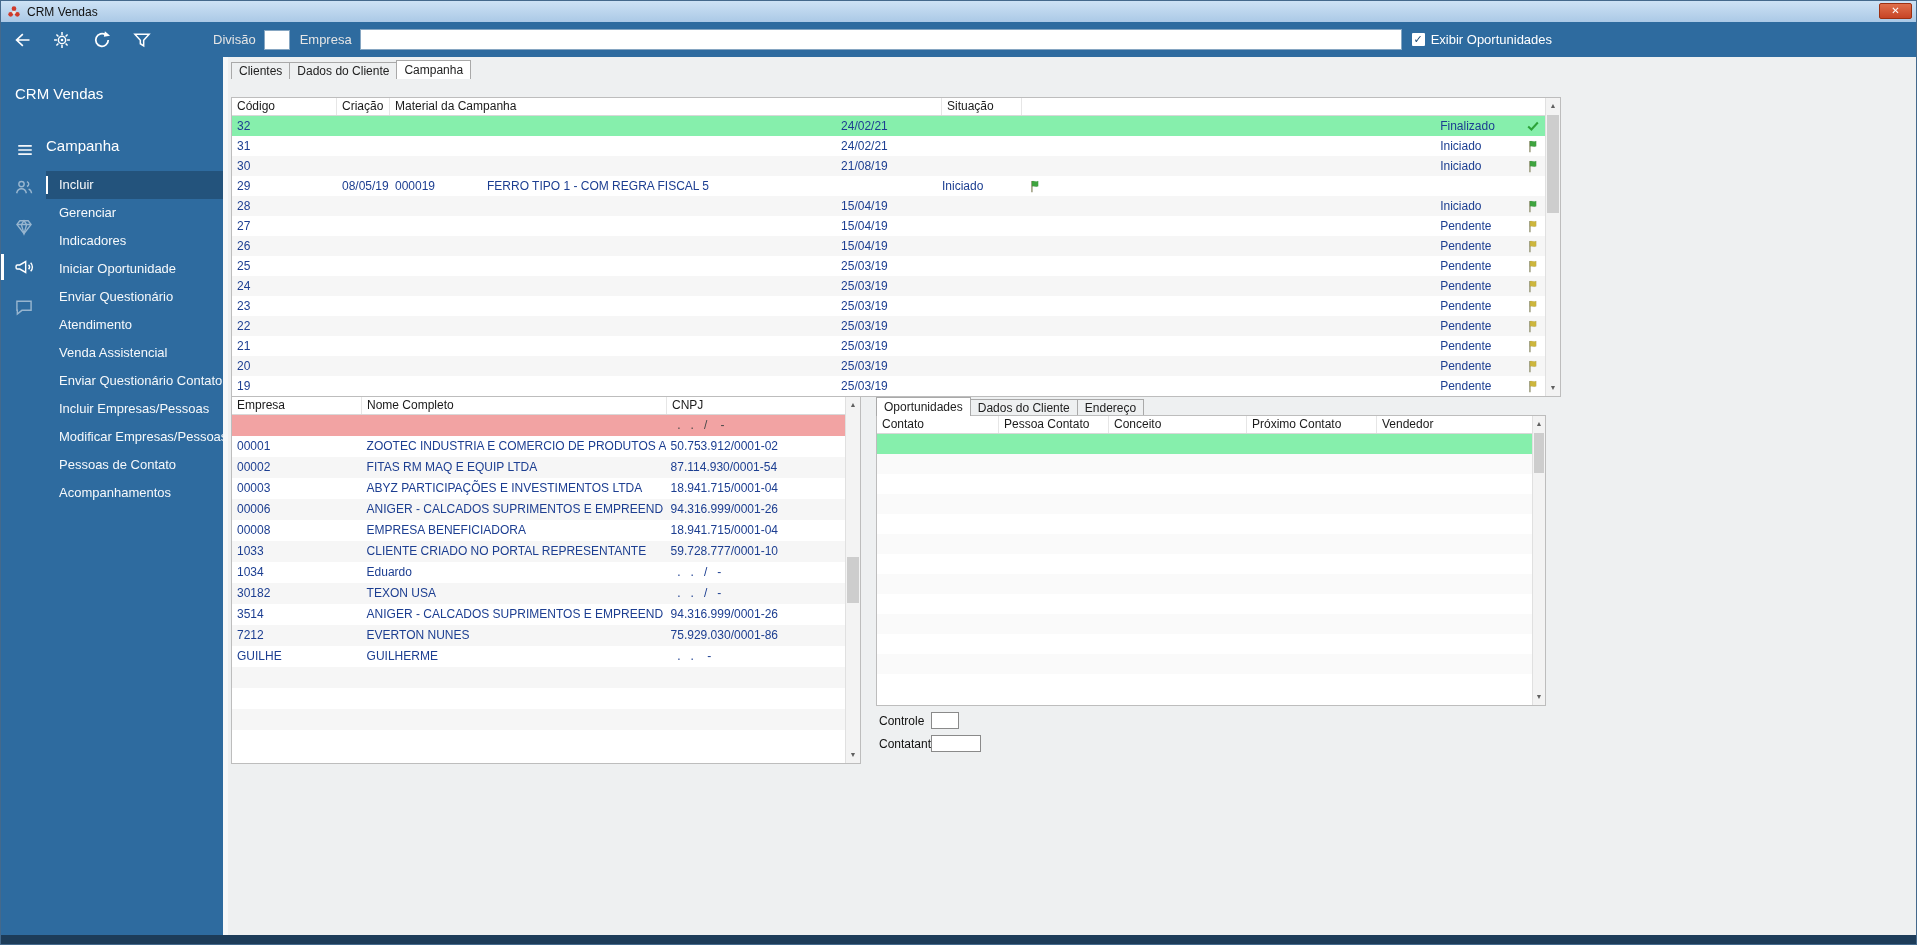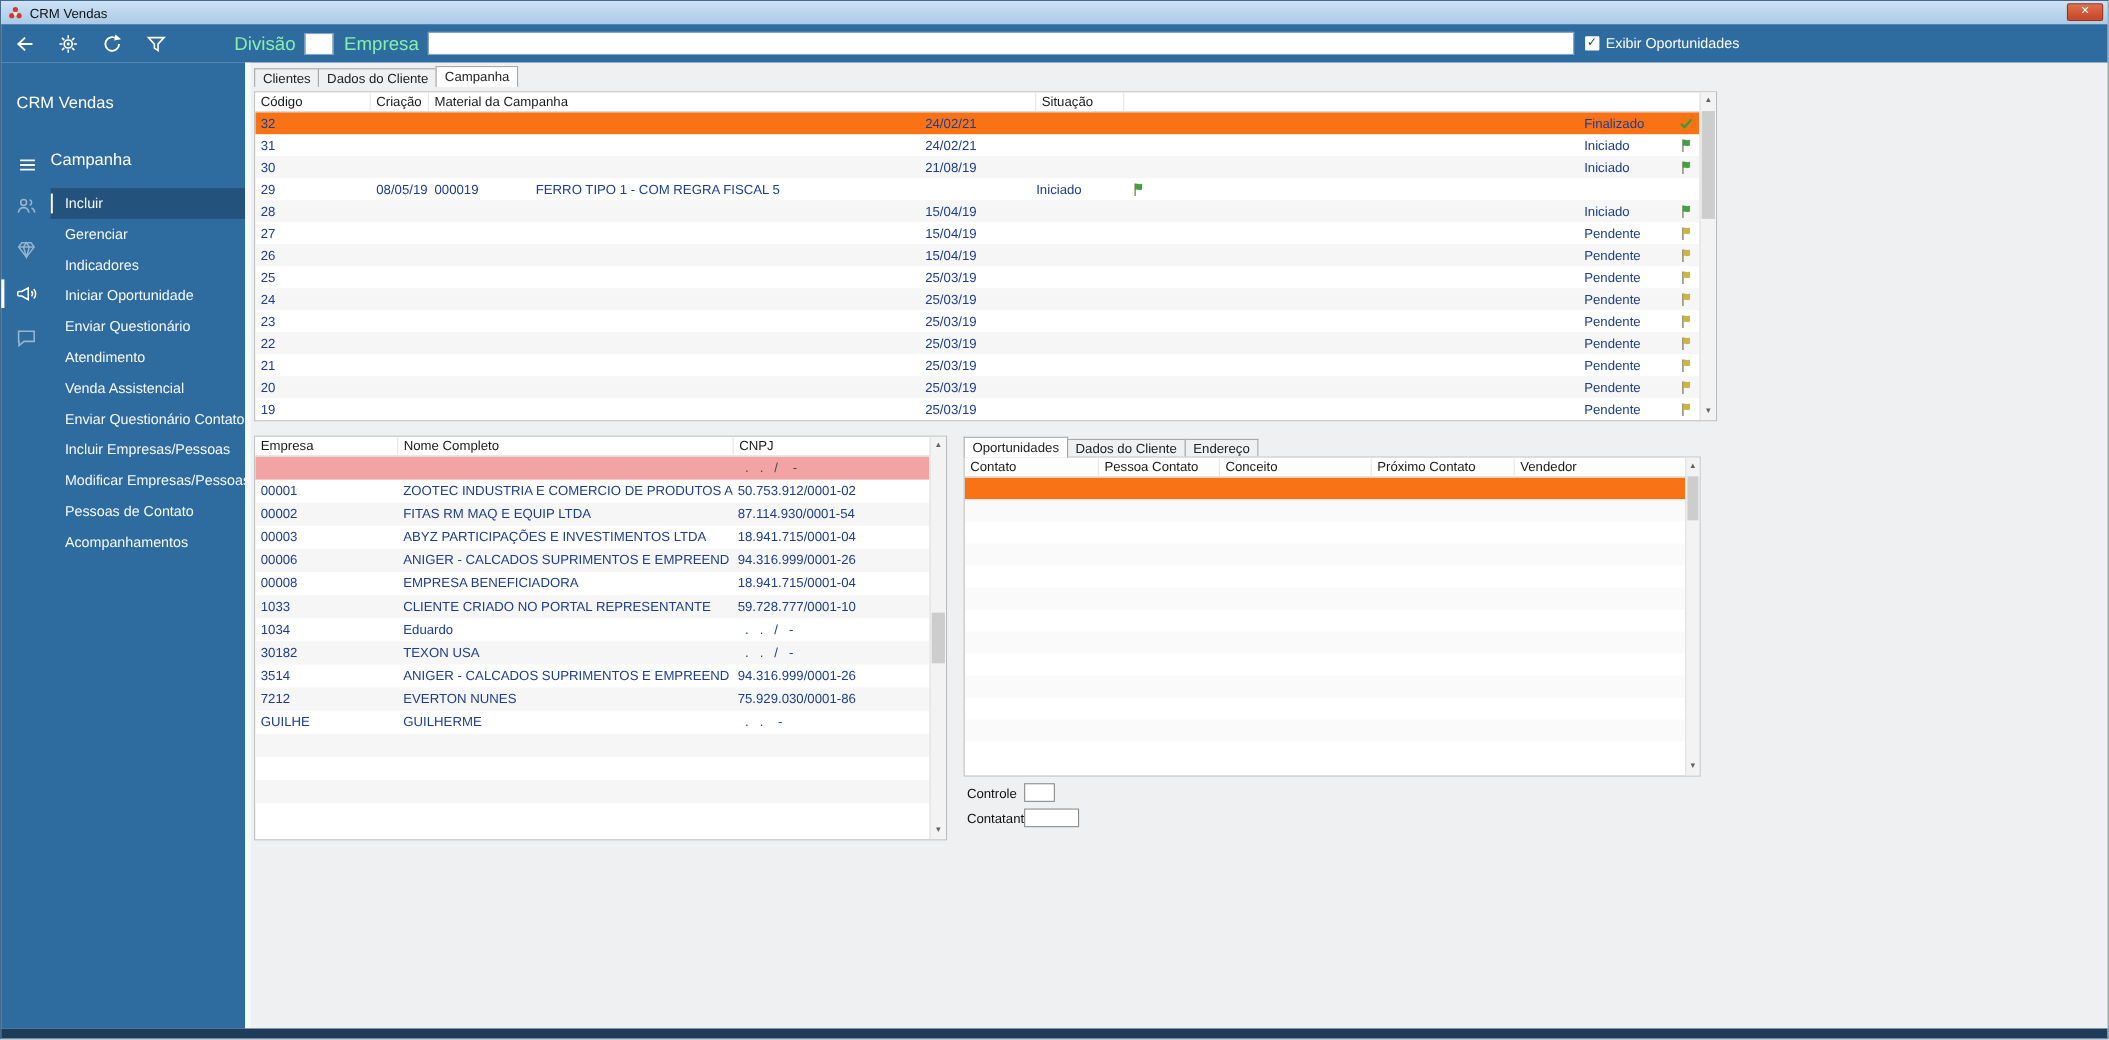"Divisão" .tb-label { color: #86efac -> #e5e5e5; font-size: 17px -> 13px }
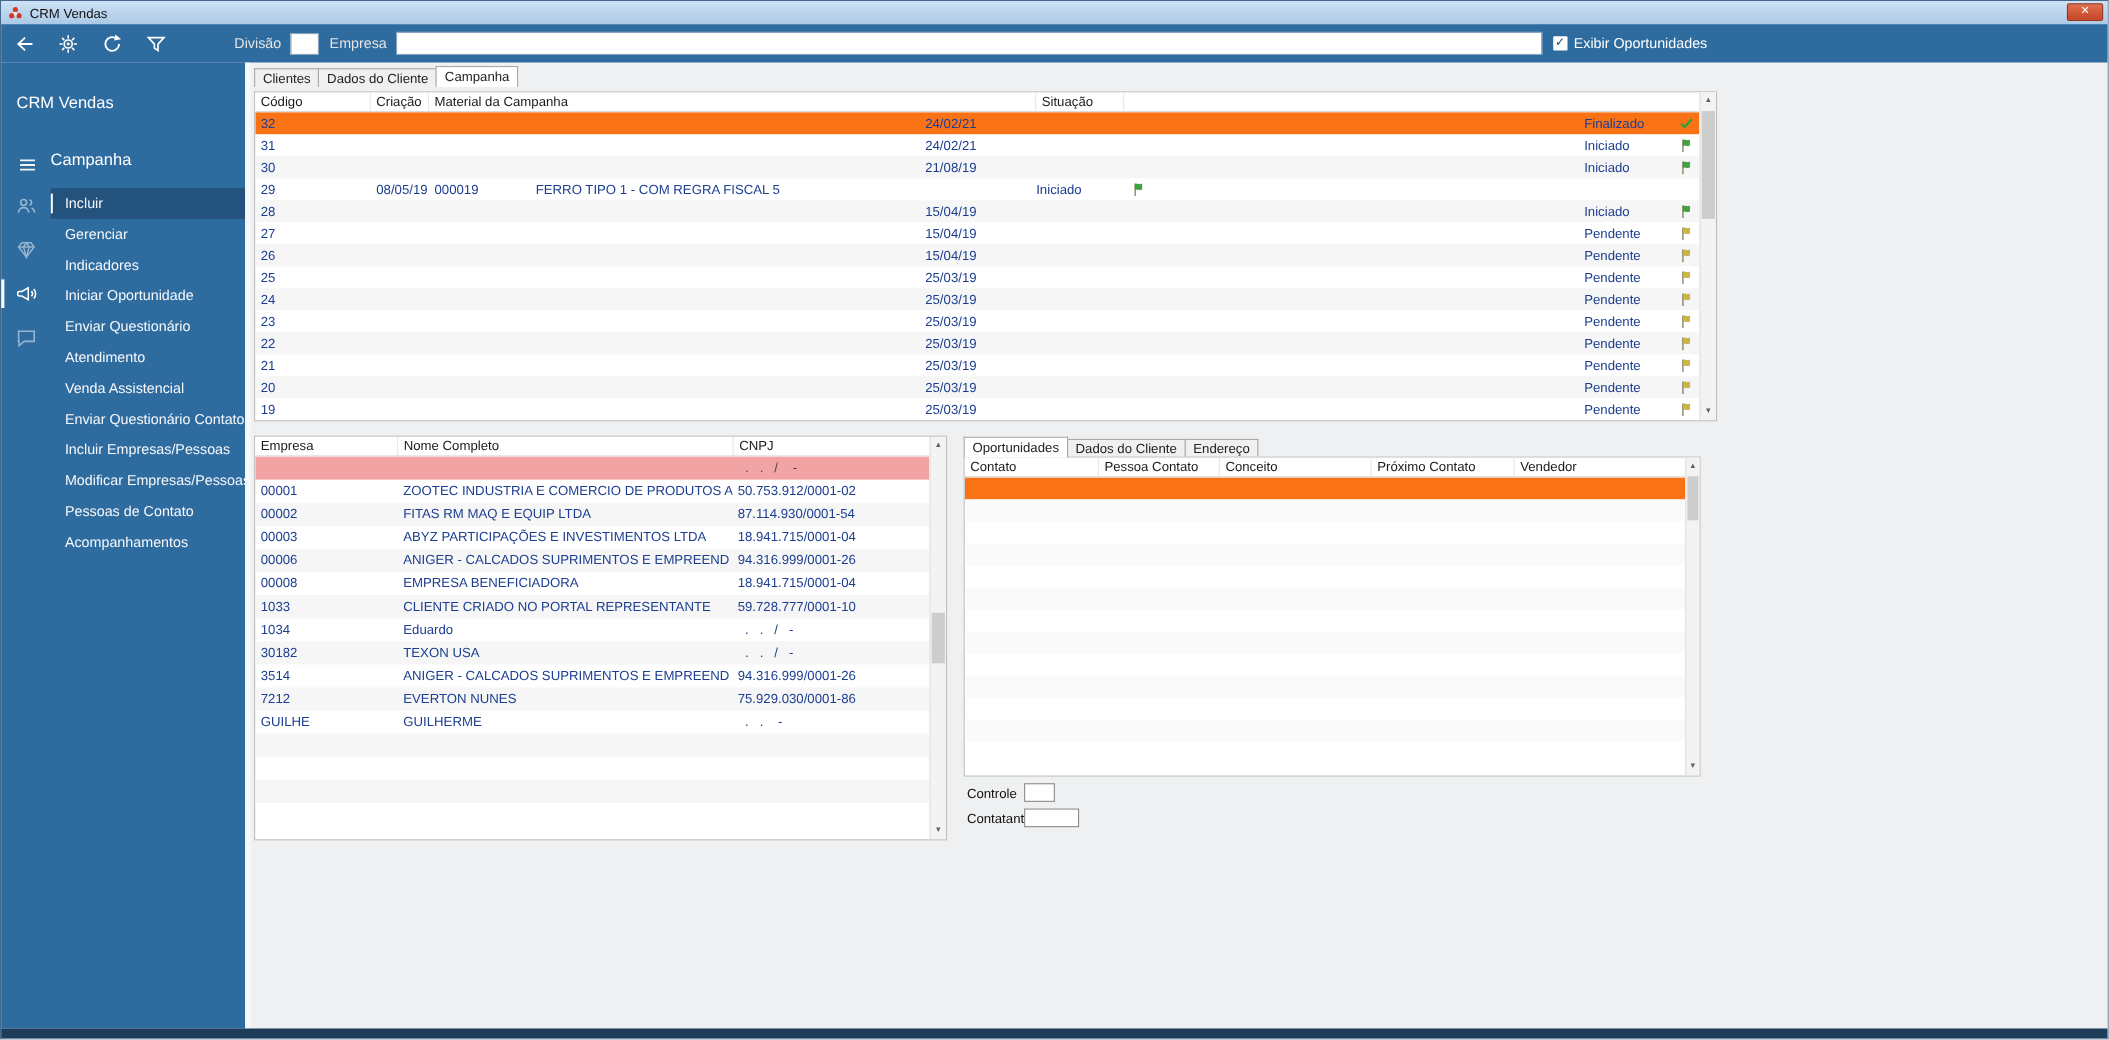"Código" .campaign { top: 26px -> 40px }
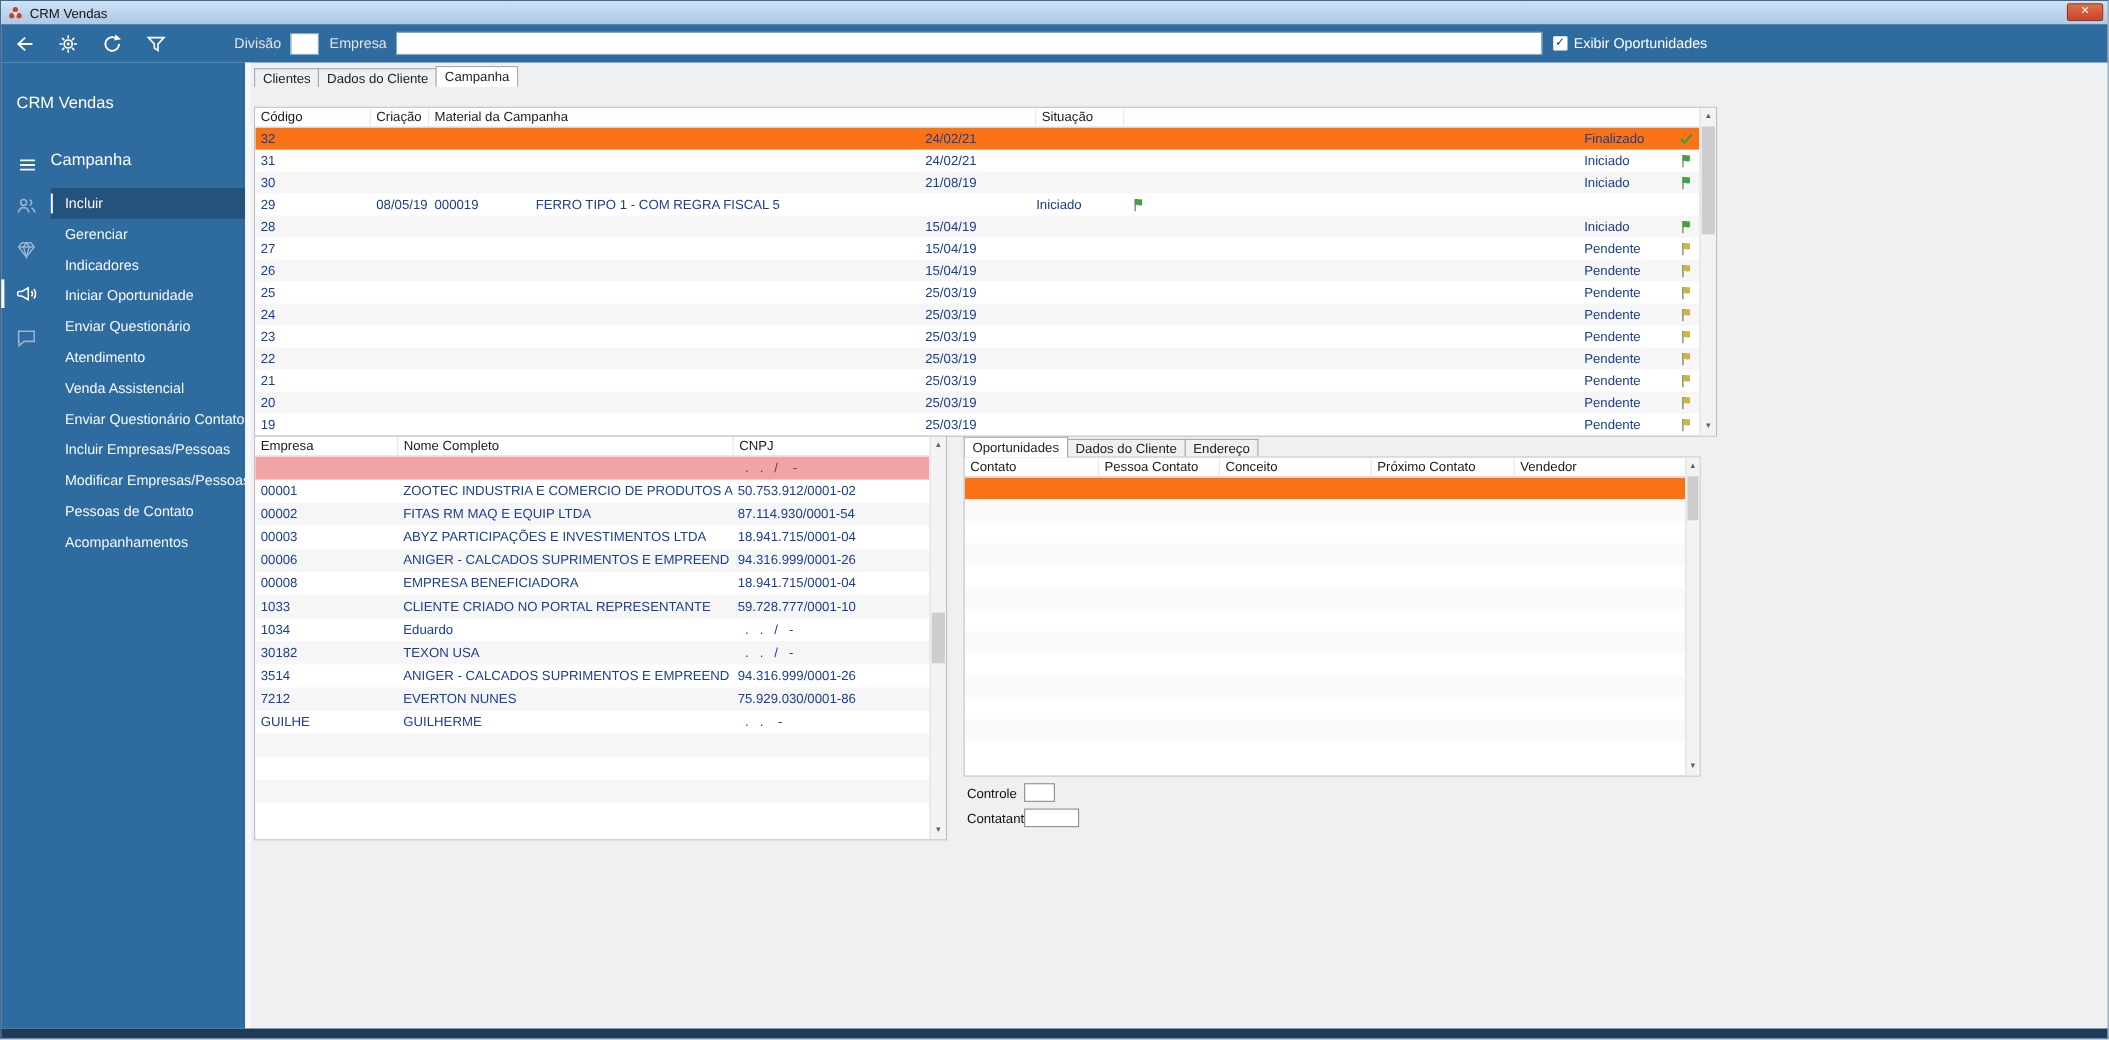"32" .grow.sel { background: #f97316 -> #86efac }
